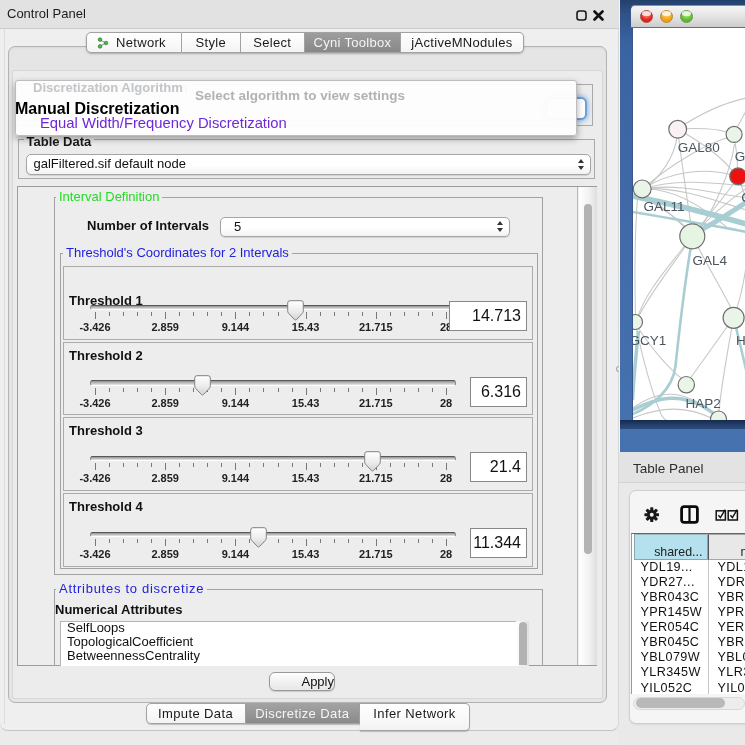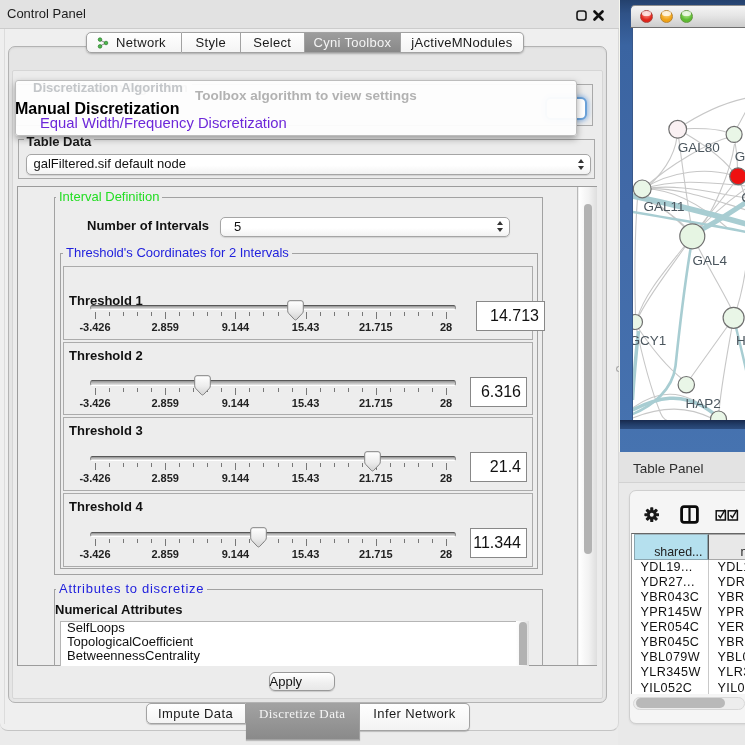"Toolbox algorithm to view settings" div.abs { text: Toolbox -> Select }
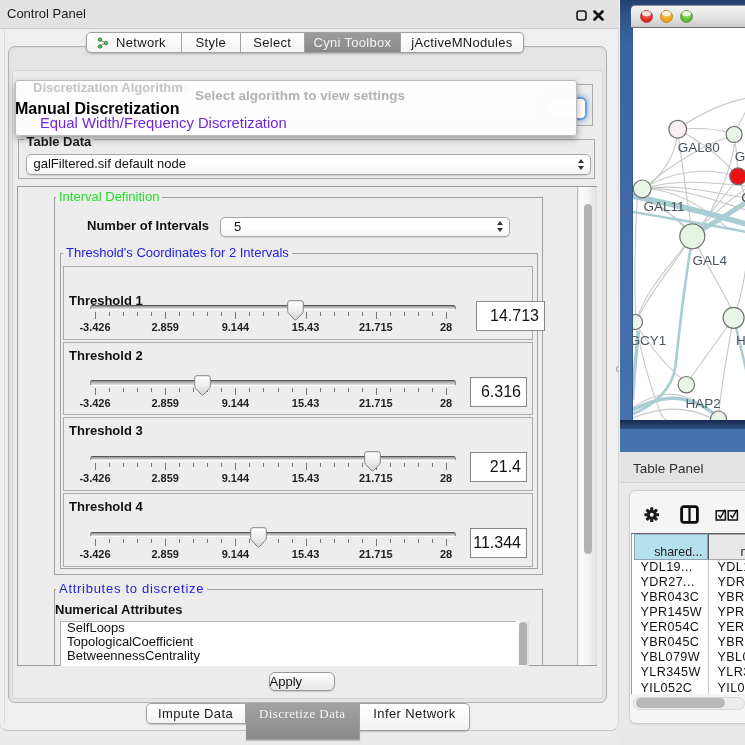"14.713" div.fld { left: 476px -> 449px; width: 69px -> 78px }
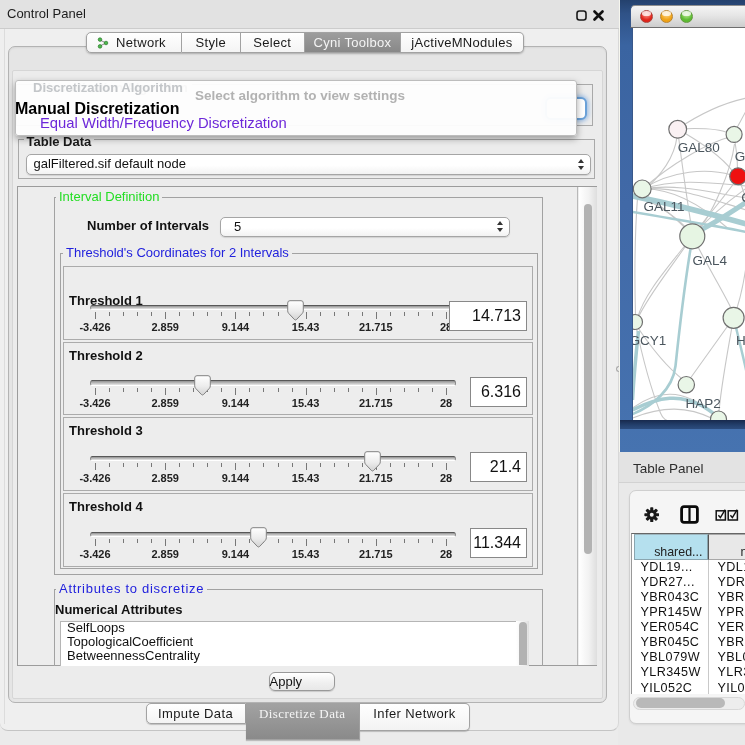"Apply" div.abs { text-align: left -> right }
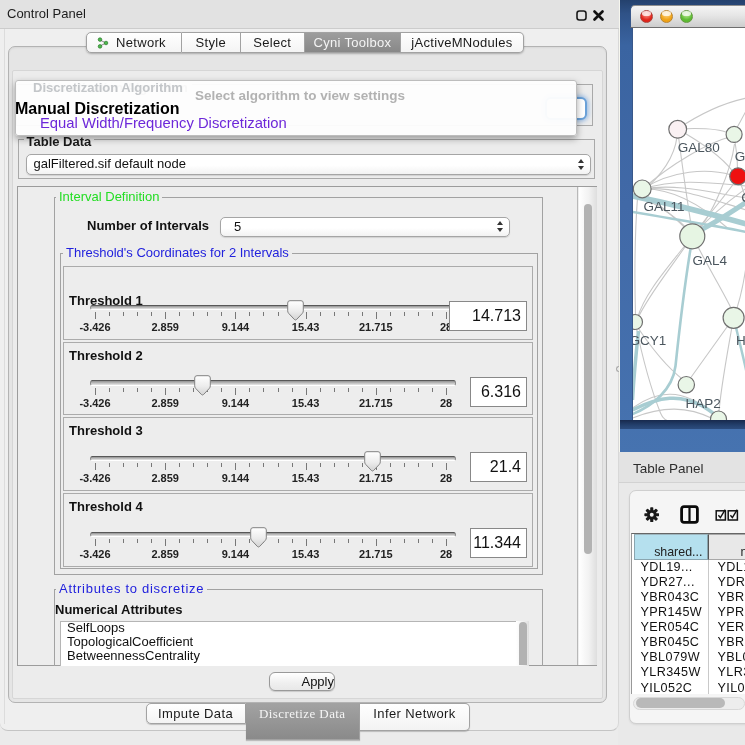"Discretize Data" div.abs { font-family: Liberation Serif, serif -> none; height: 37px -> 21px }
